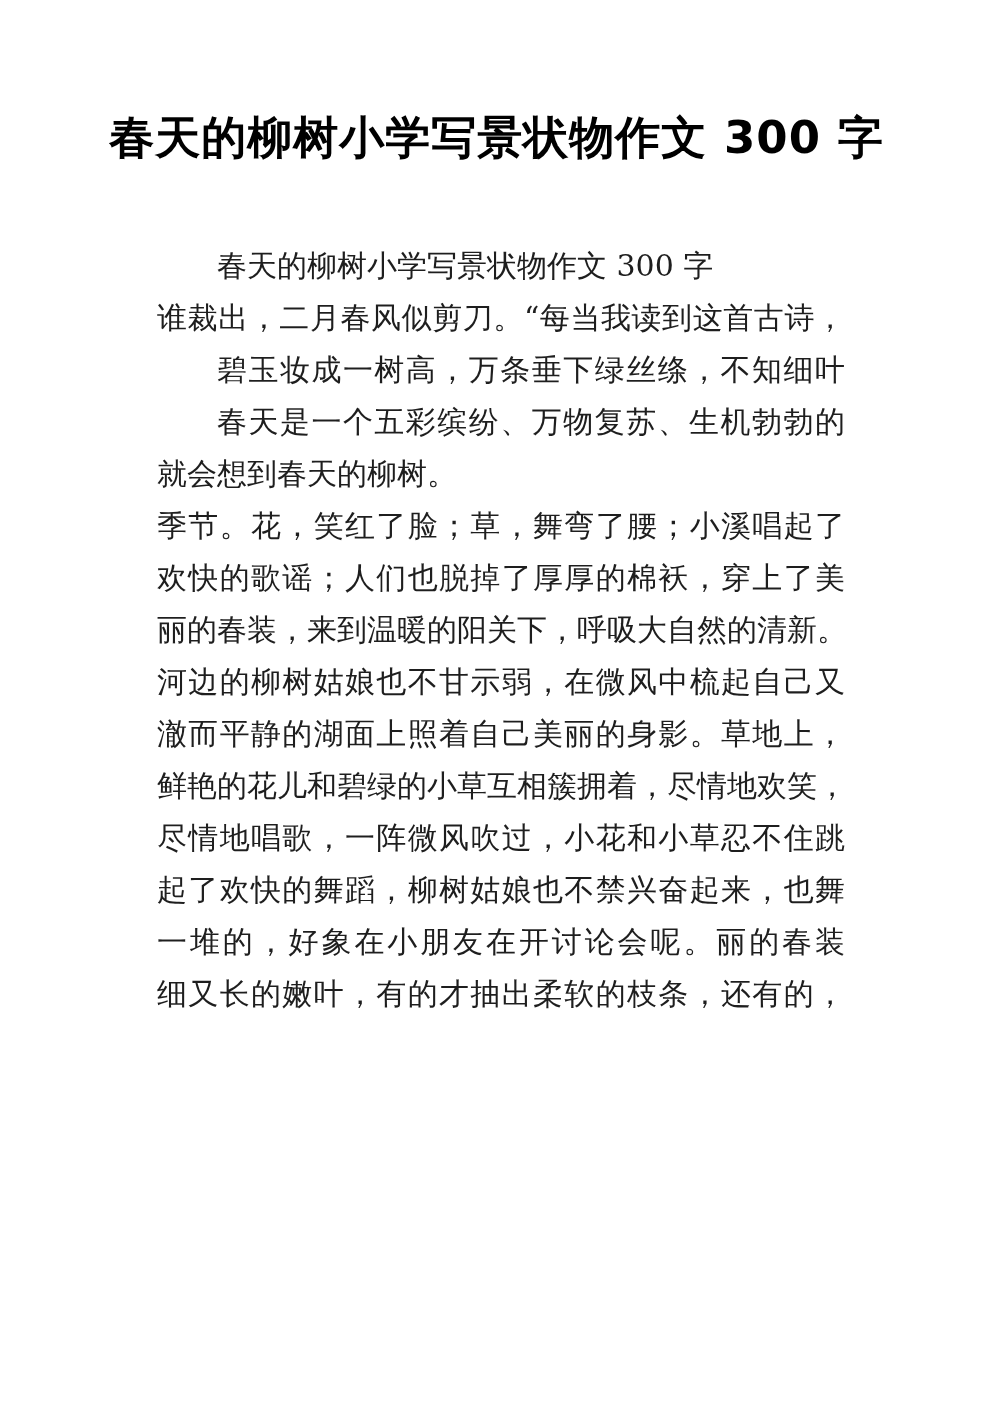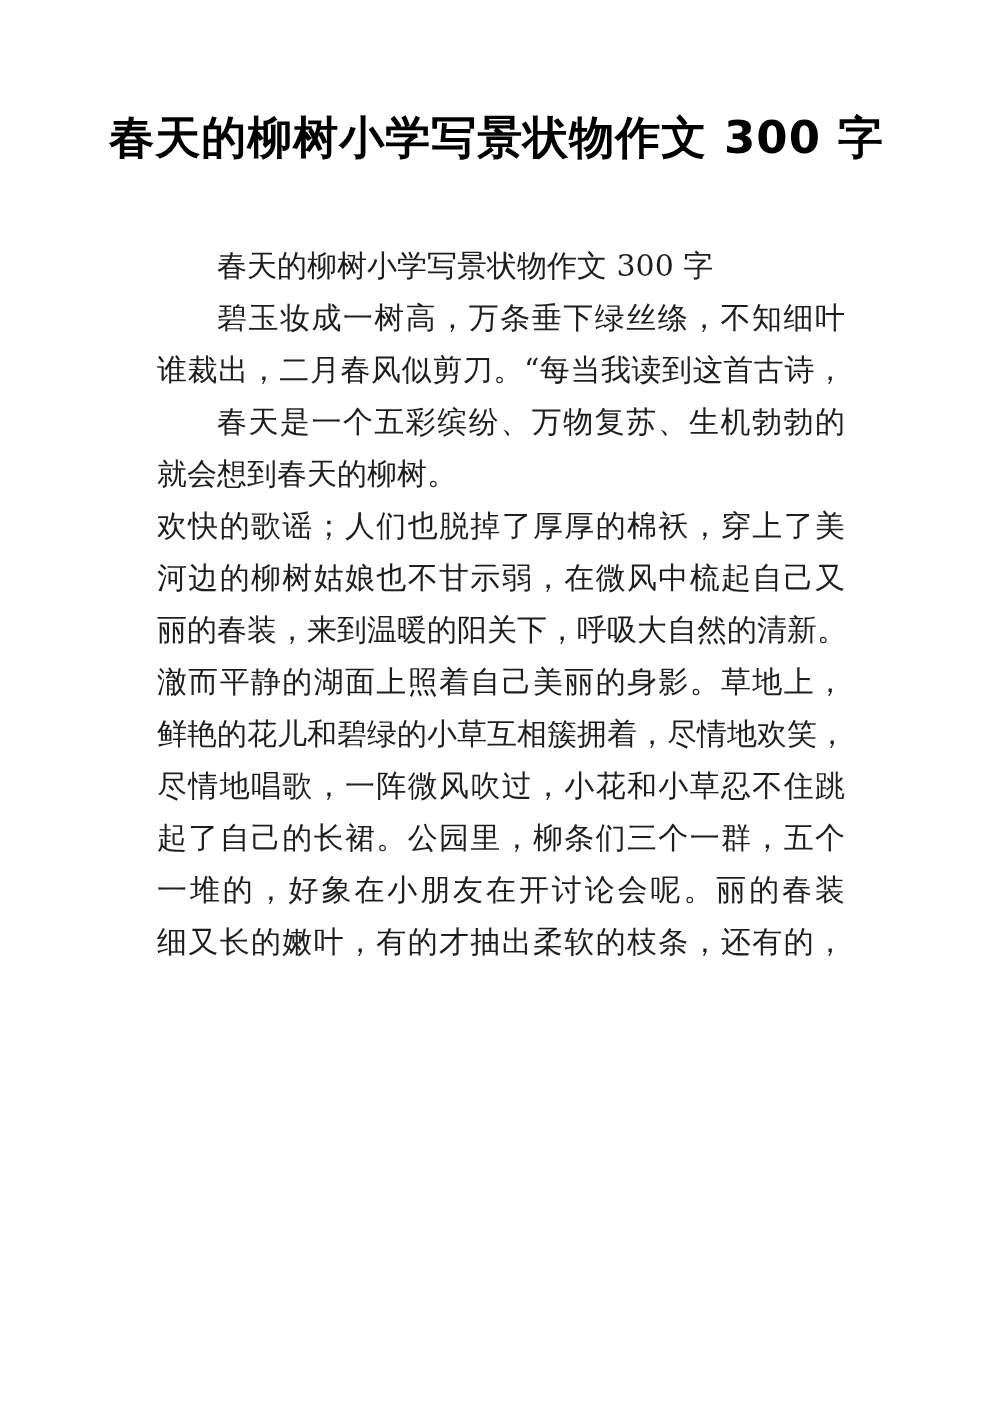"碧玉妆成一树高，万条垂下绿丝绦，不知细叶" div.doc-line { order: before "谁裁出，二月春风似剪刀。“每当我读到这首古诗，" -> after "谁裁出，二月春风似剪刀。“每当我读到这首古诗，" }
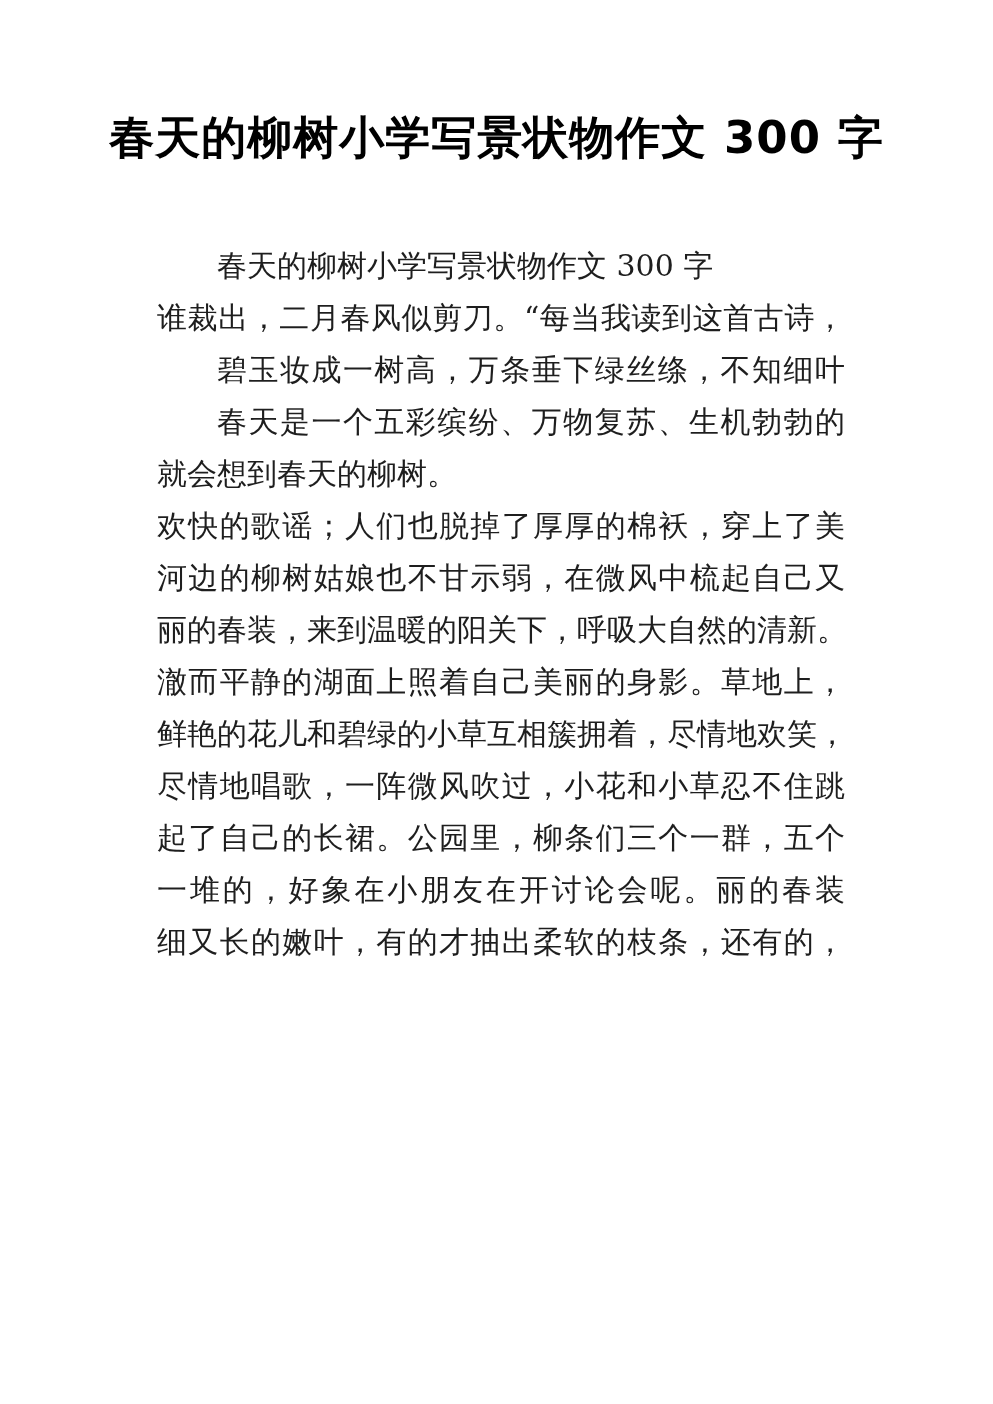"季节。花，笑红了脸；草，舞弯了腰；小溪唱起了" div.doc-line { html: none -> <div>季节。花，笑红了脸；草，舞弯了腰；小溪唱起了</div> }
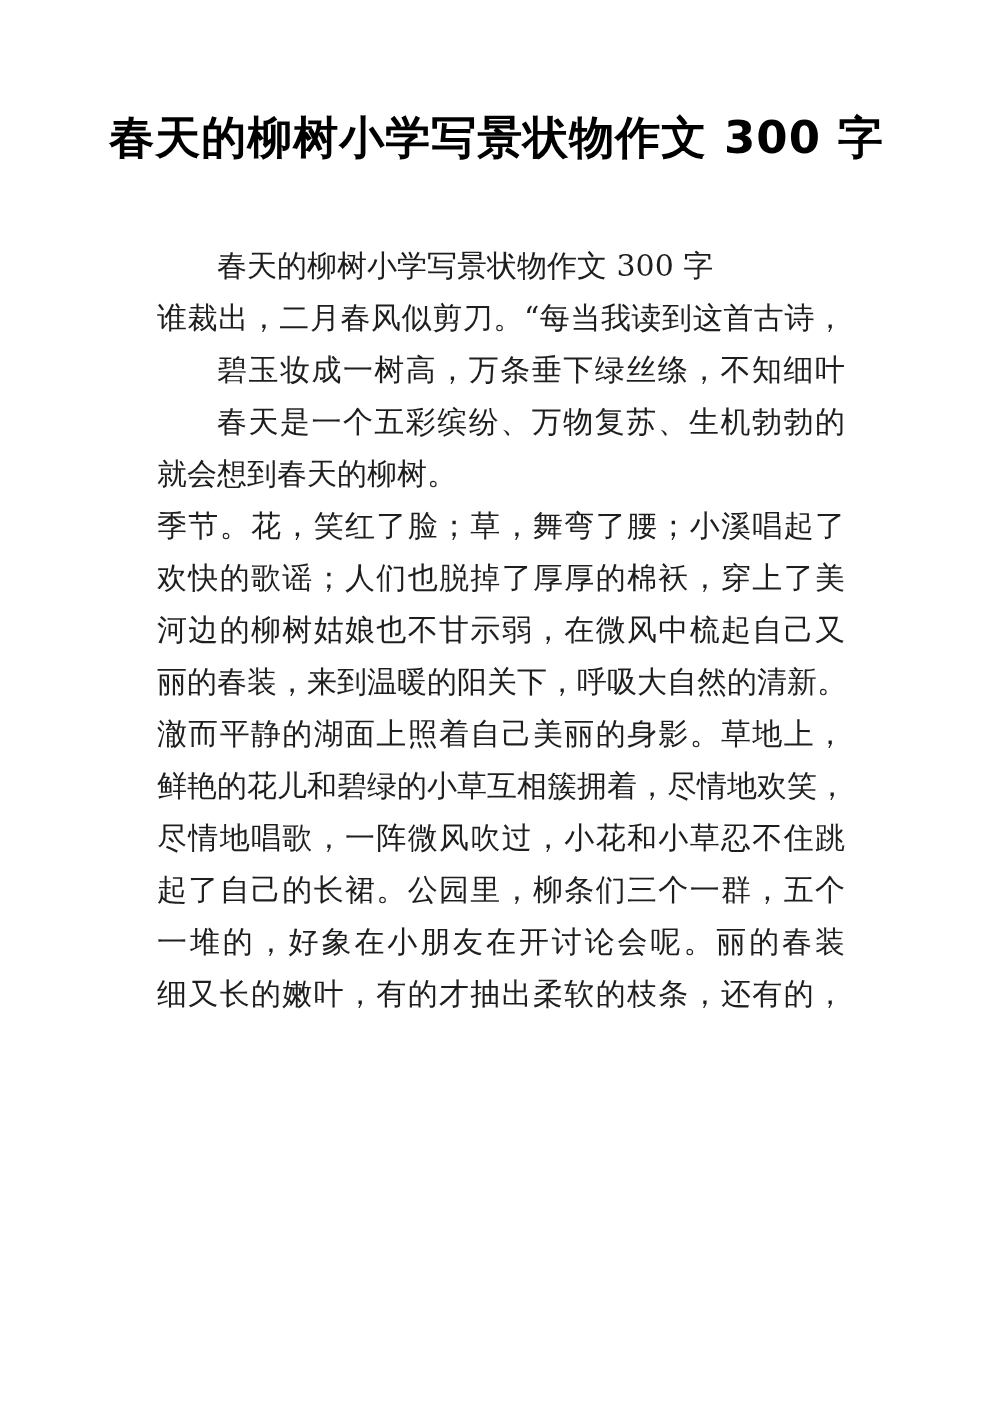"河边的柳树姑娘也不甘示弱，在微风中梳起自己又" div.doc-line { order: before "丽的春装，来到温暖的阳关下，呼吸大自然的清新。" -> after "丽的春装，来到温暖的阳关下，呼吸大自然的清新。" }
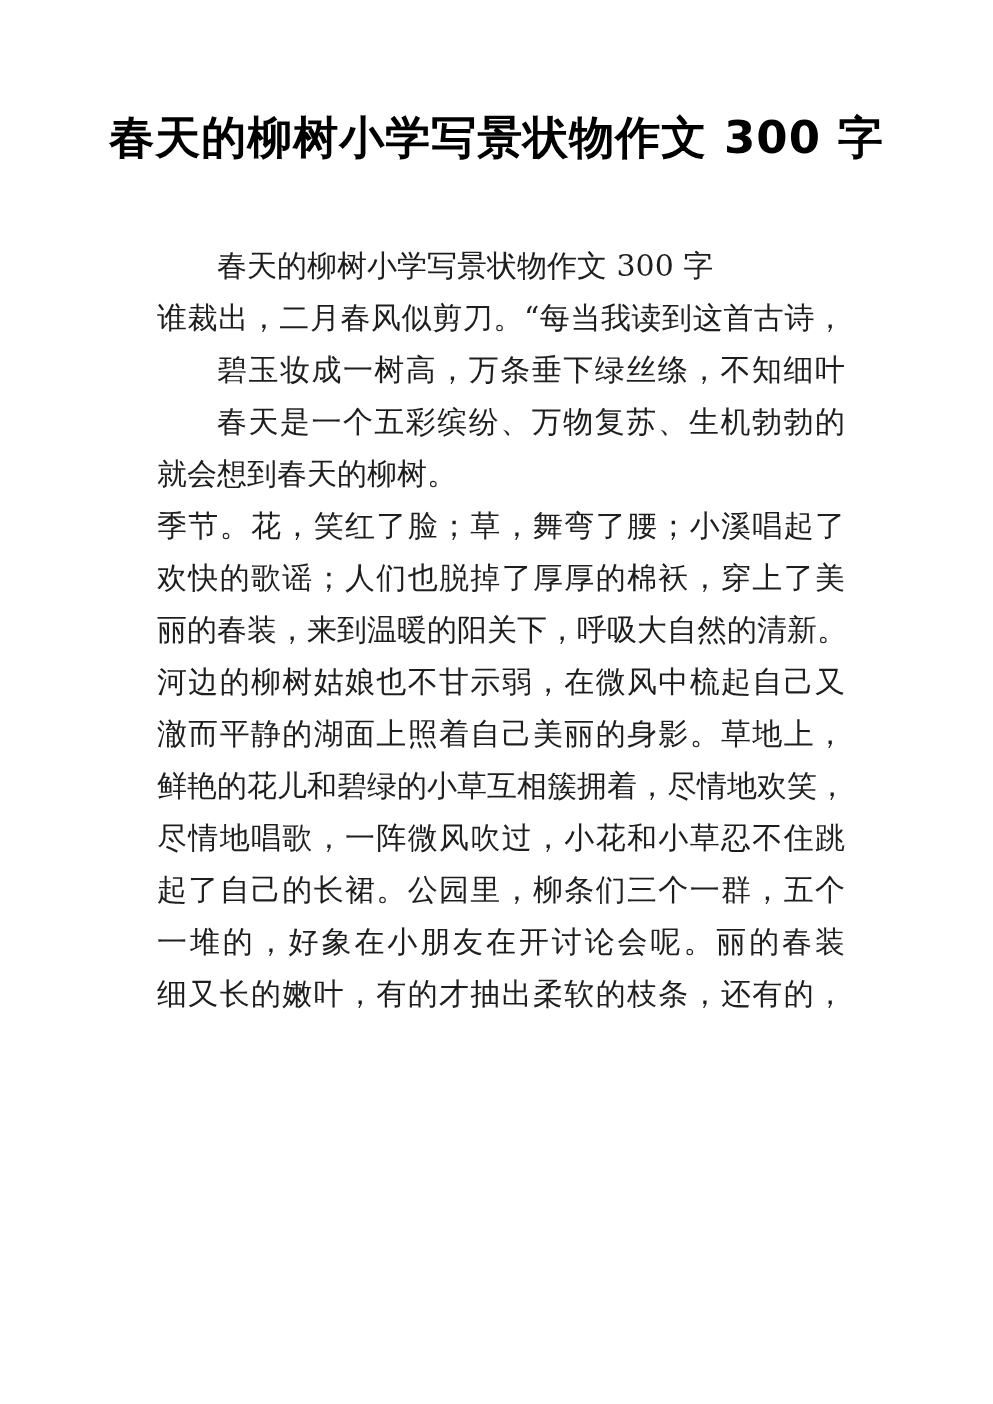"起了欢快的舞蹈，柳树姑娘也不禁兴奋起来，也舞" div.doc-line { html: none -> <div>起了欢快的舞蹈，柳树姑娘也不禁兴奋起来，也舞</div> }
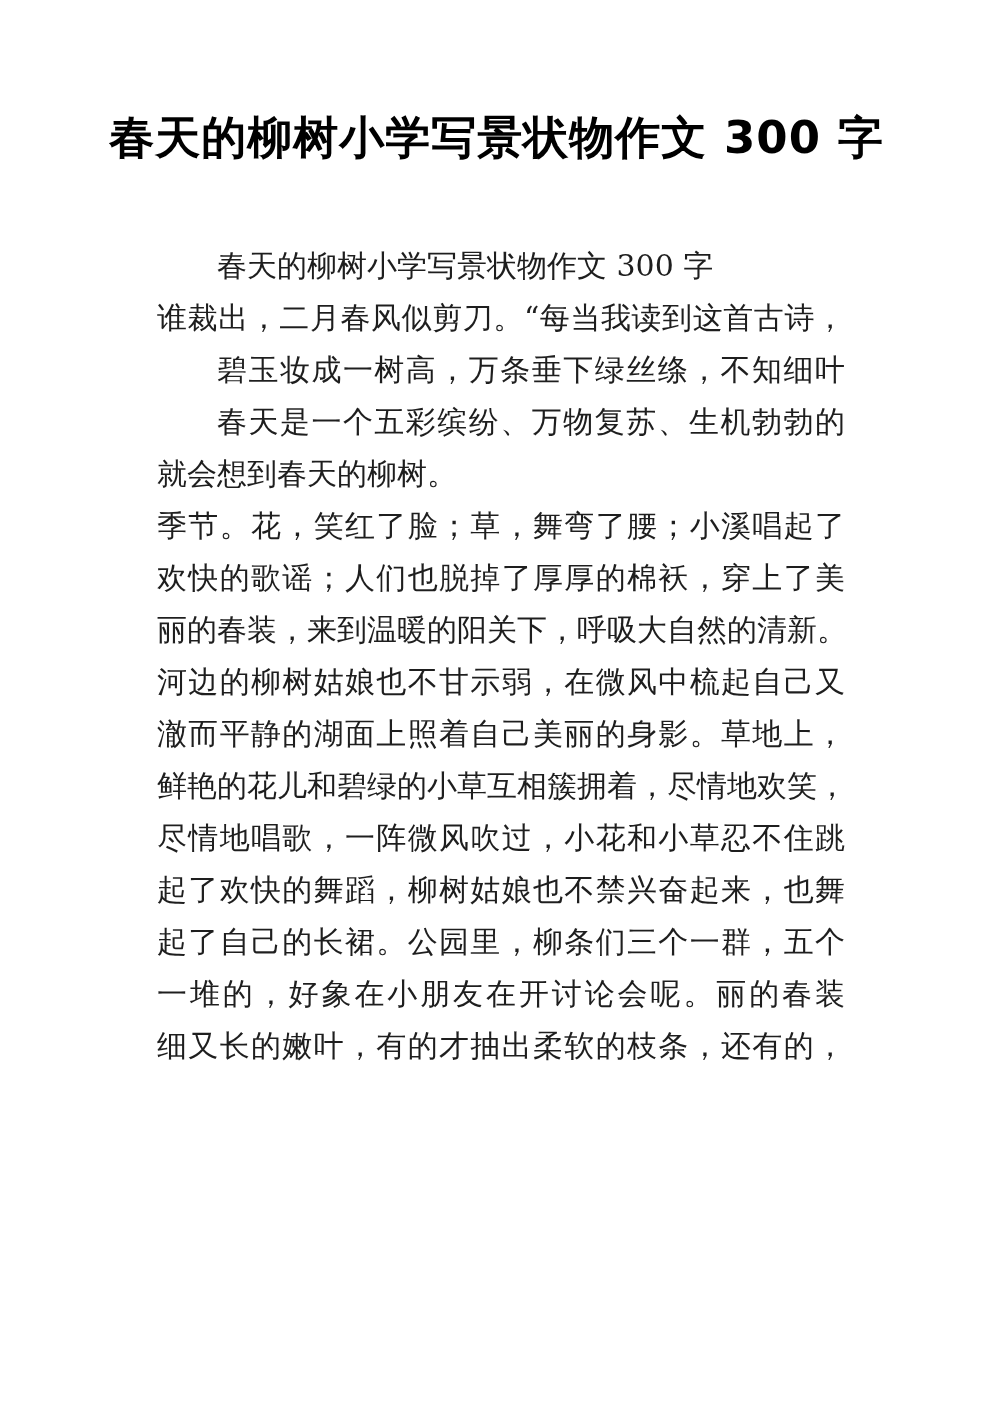"起了自己的长裙。公园里，柳条们三个一群，五个" div.doc-line { html: <div>起了自己的长裙。公园里，柳条们三个一群，五个</div> -> none }
